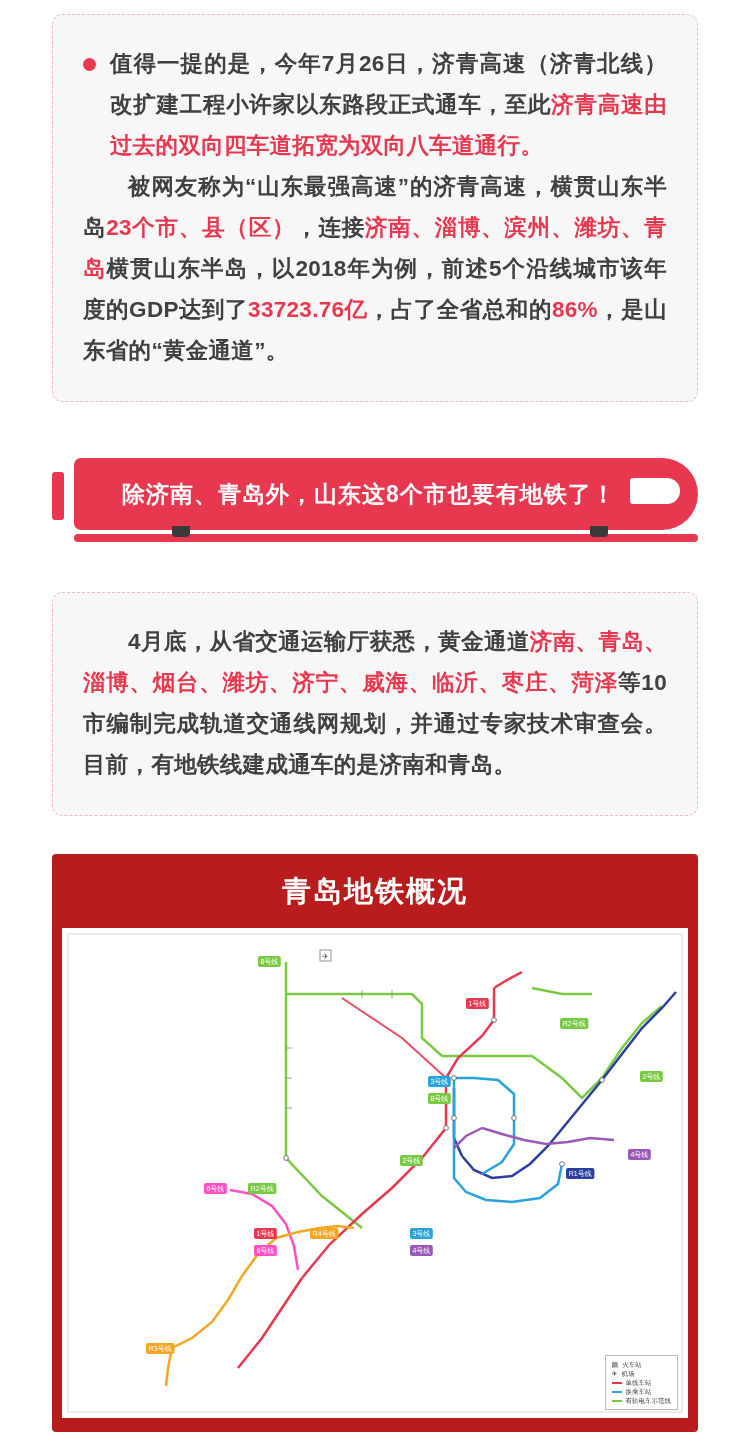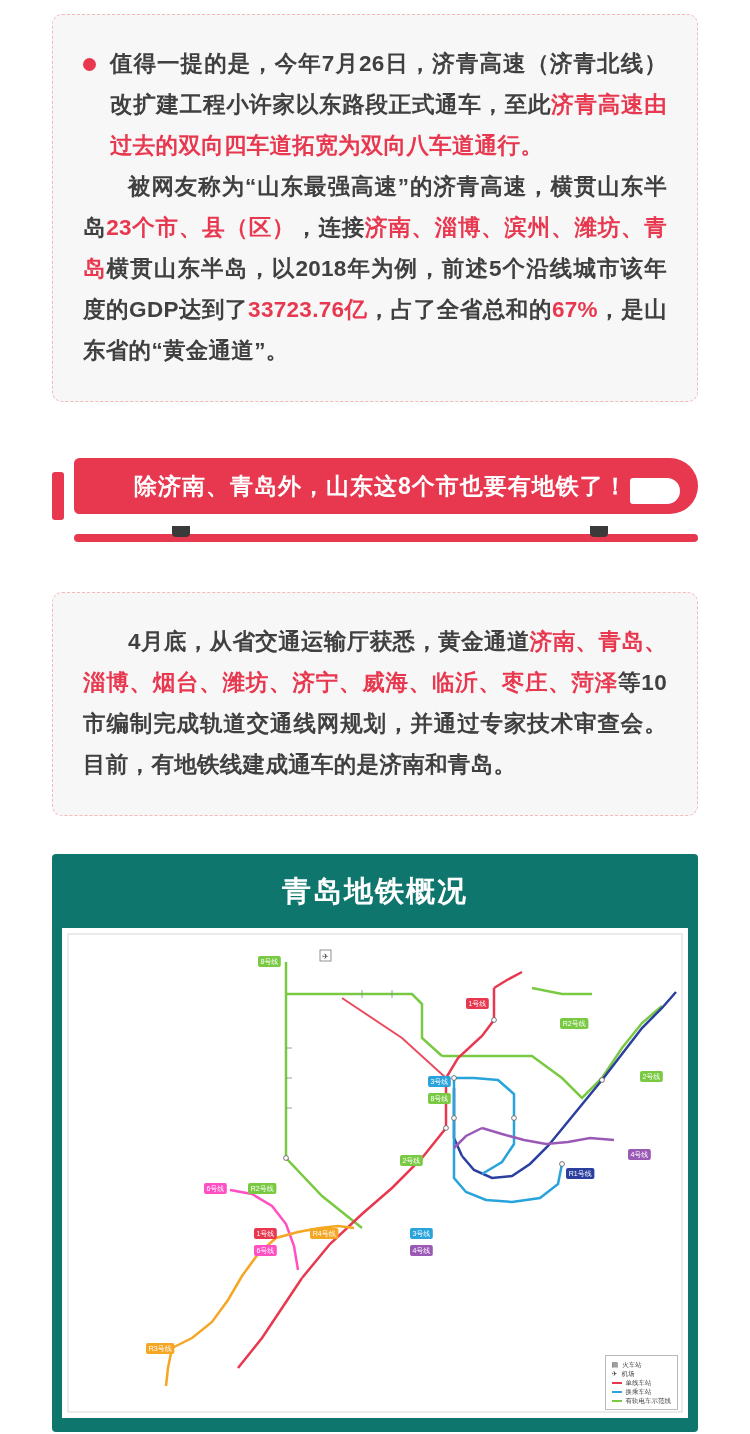"67%" span.red { text: 67% -> 86% }
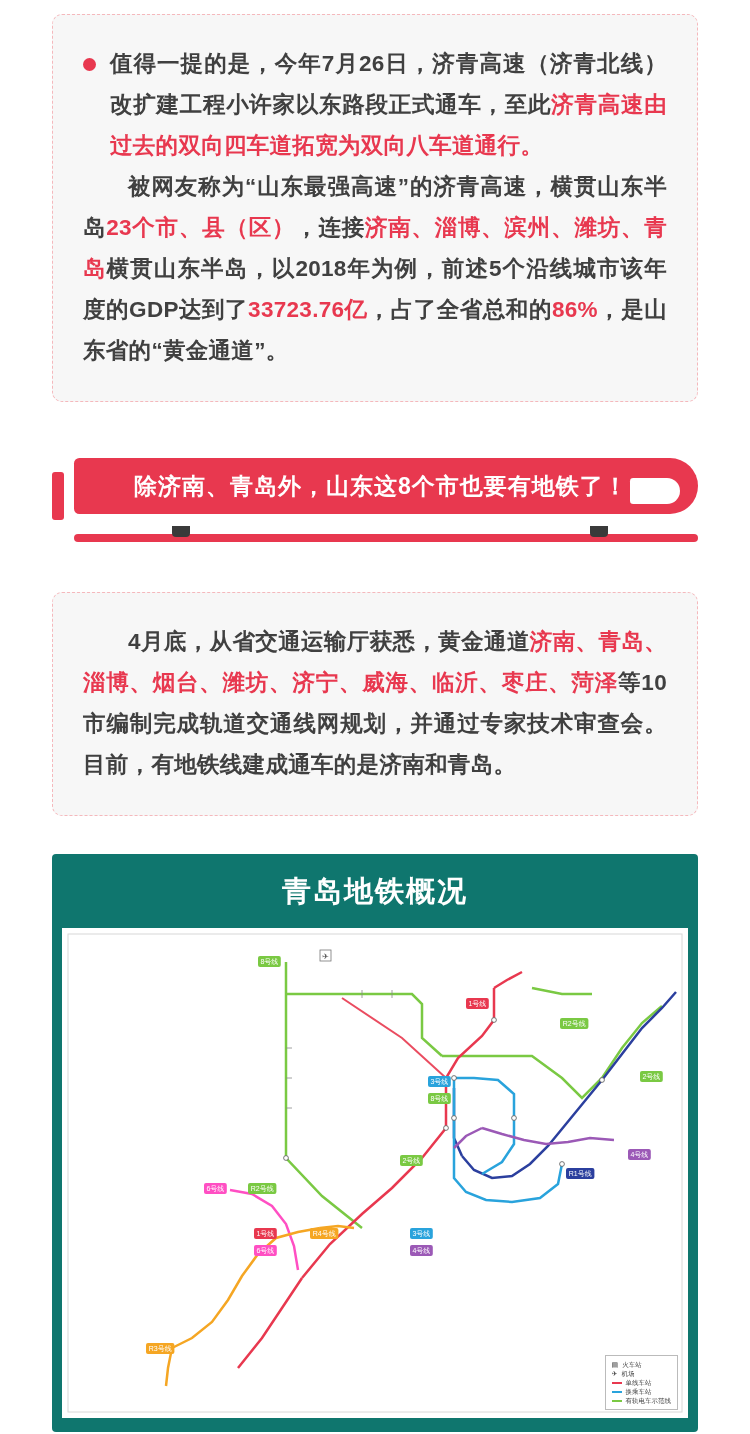"除济南、青岛外，山东这8个市也要有地铁了！" .banner-body { height: 56px -> 72px; padding-left: 60px -> 48px }
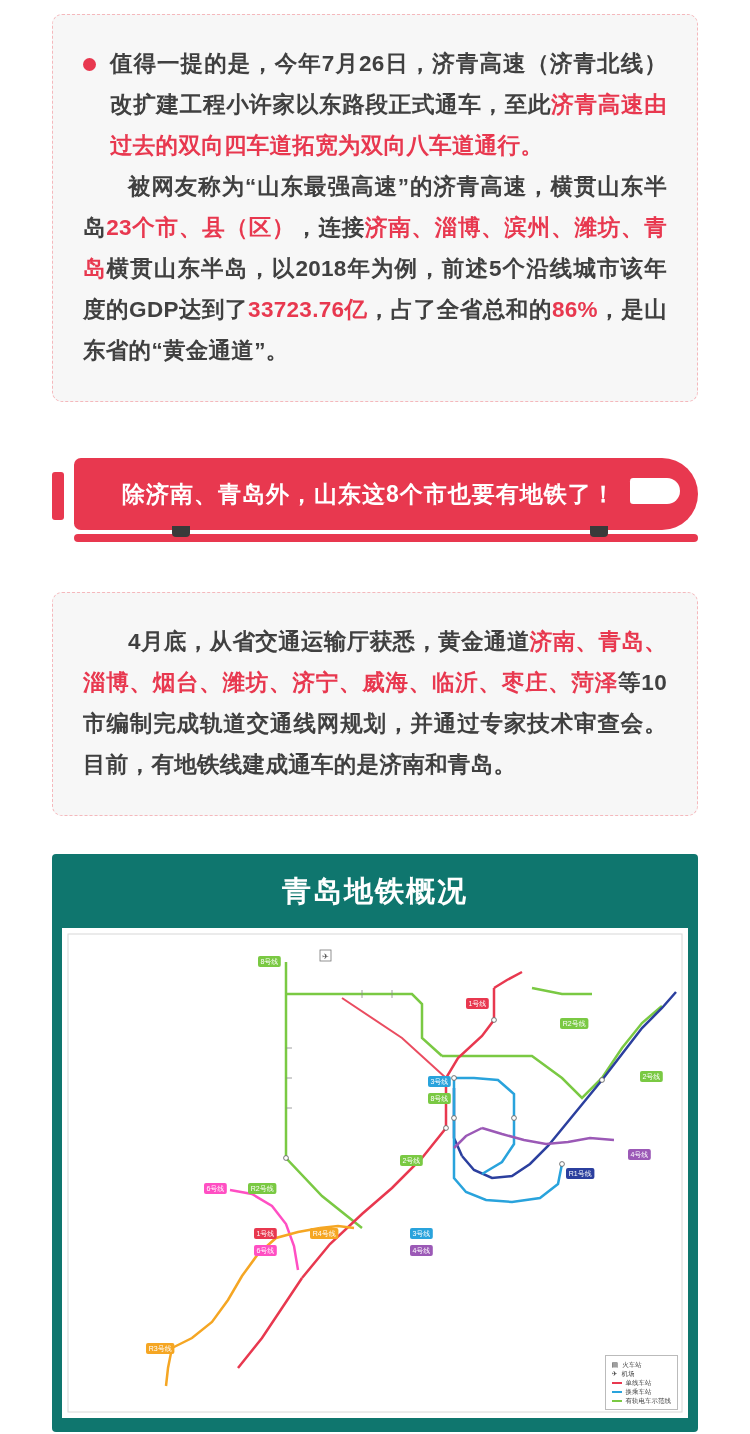"青岛地铁概况" .metro-section { background: #0f766e -> #b91c1c }
